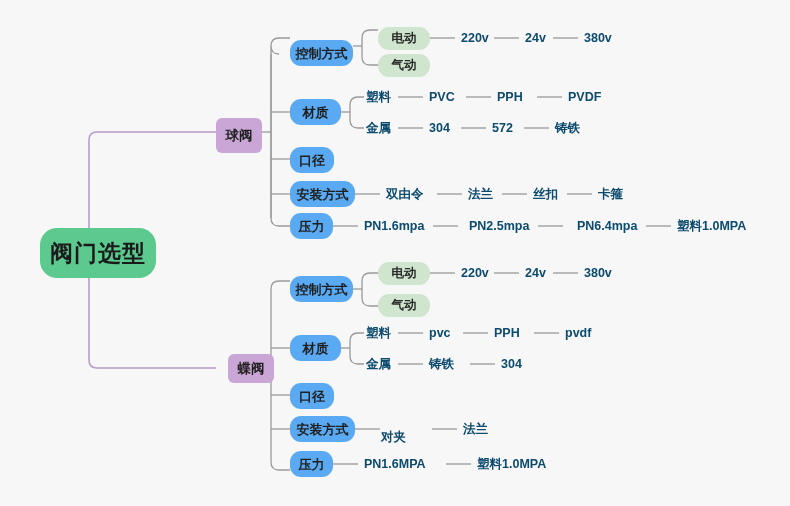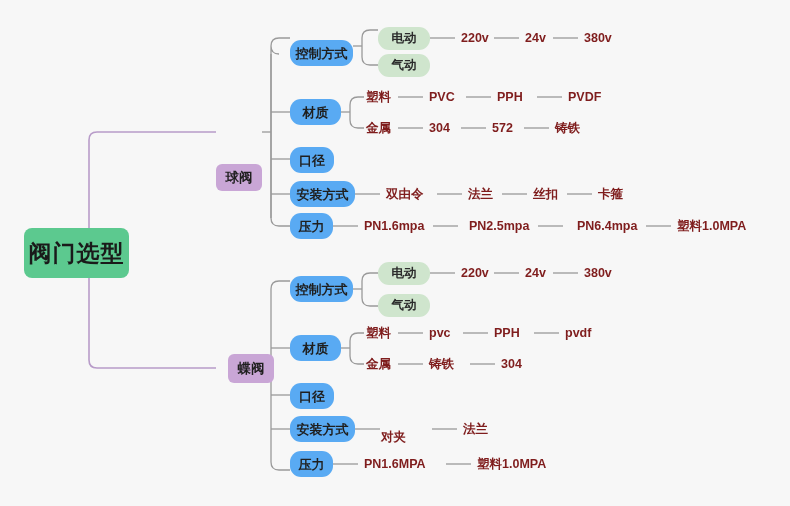"220v" .leaf { color: #7f1d1d -> #0c4a6e }
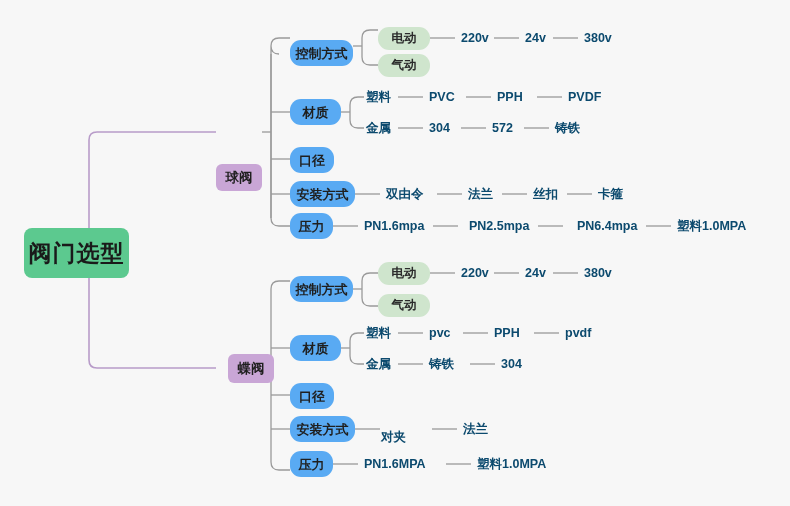"球阀" div.node { height: 27px -> 35px; margin-top: 46px -> none }
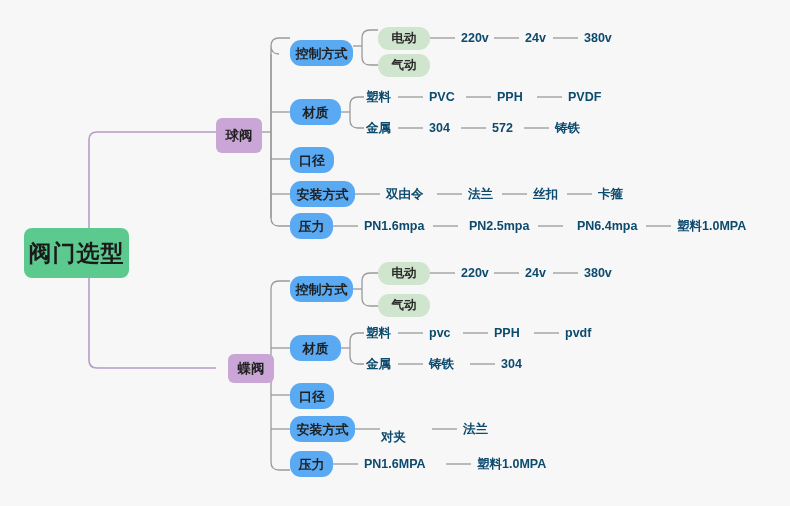"阀门选型" div.node { border-radius: none -> 17px; left: 24px -> 40px; width: 105px -> 116px }
